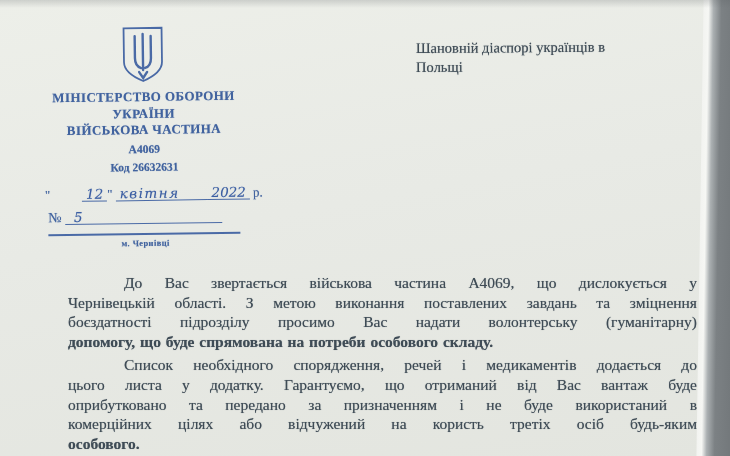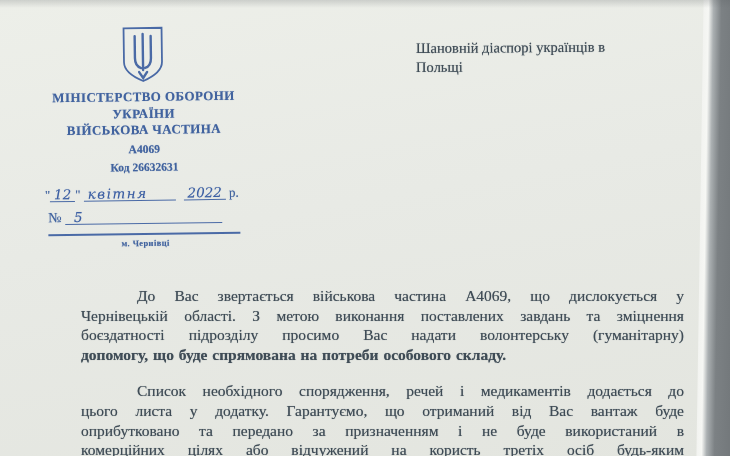"12" .u-day { margin-left: none -> 32px }
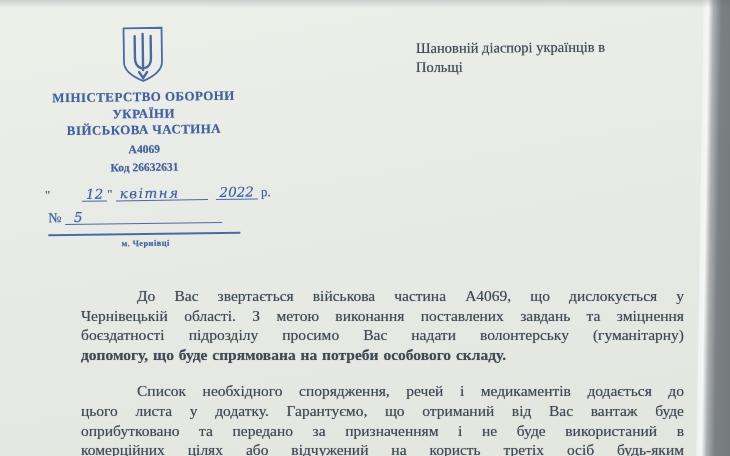"2022" .u-year { margin-left: 8px -> 0 }
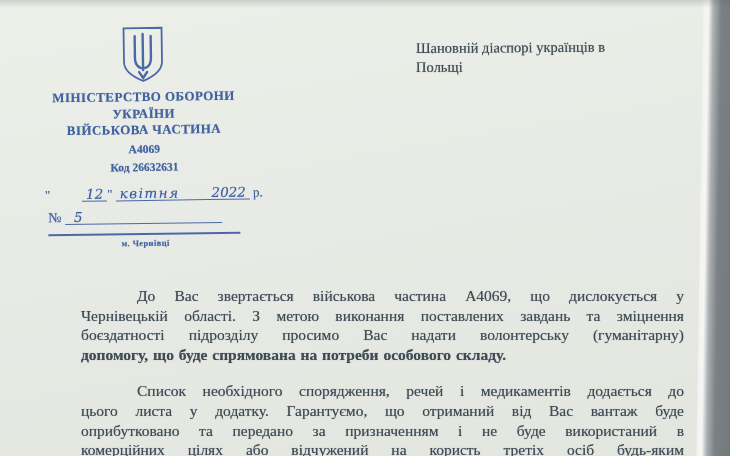"До Вас звертається військова частина" .para { margin: 17px -> 4px }
